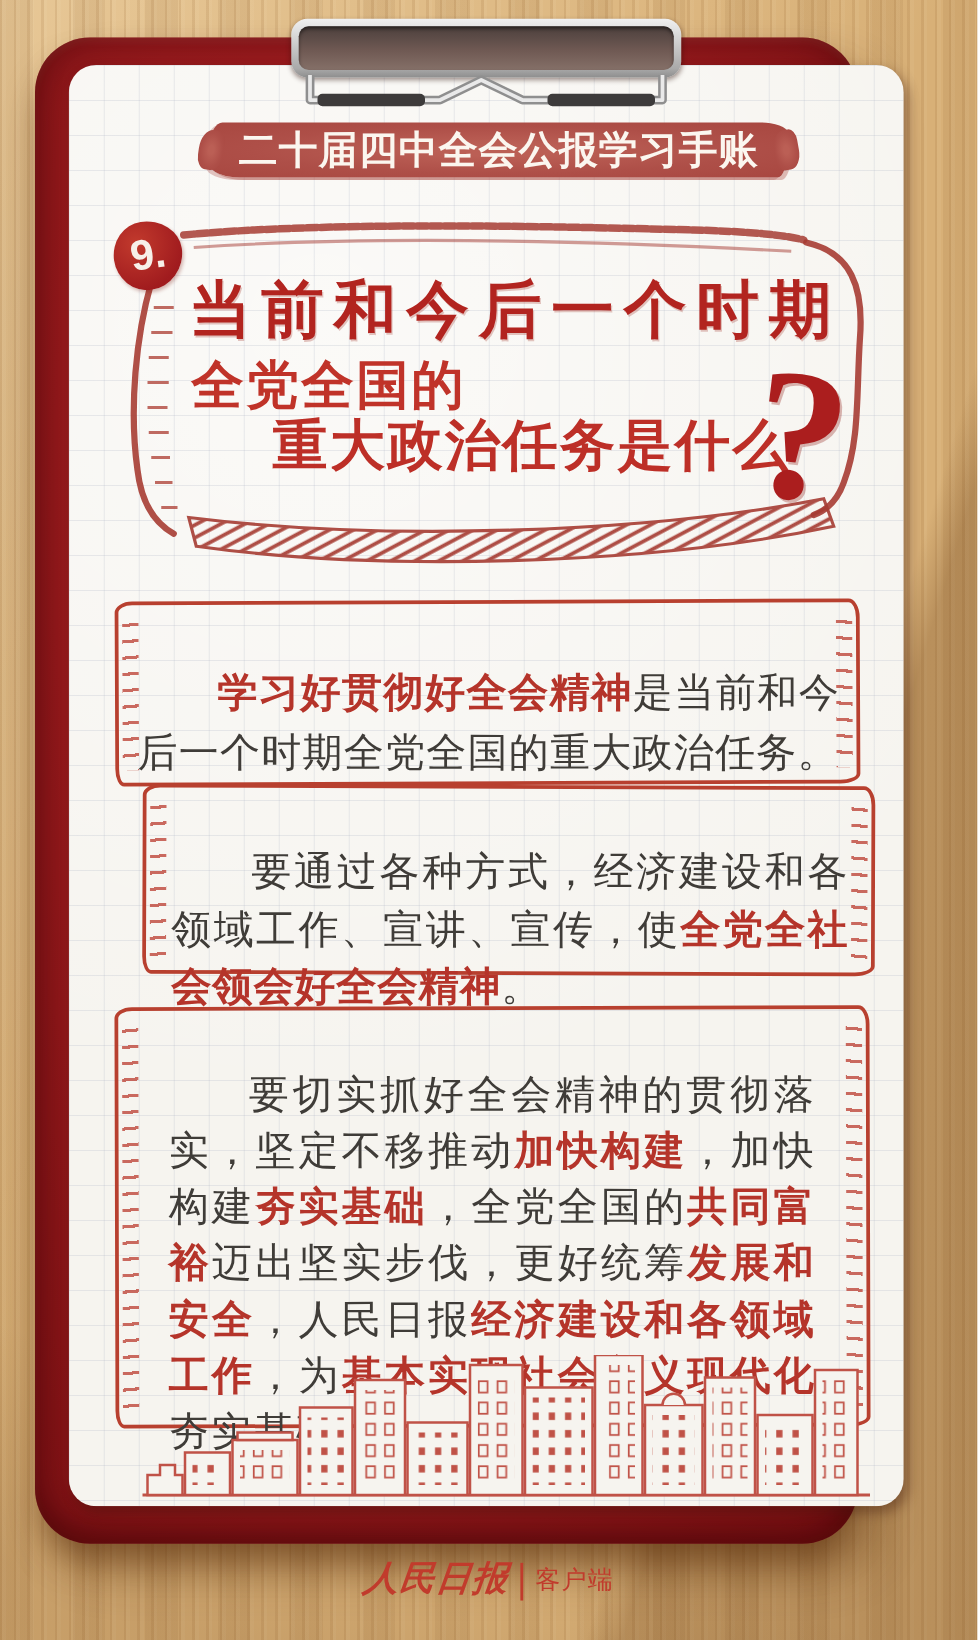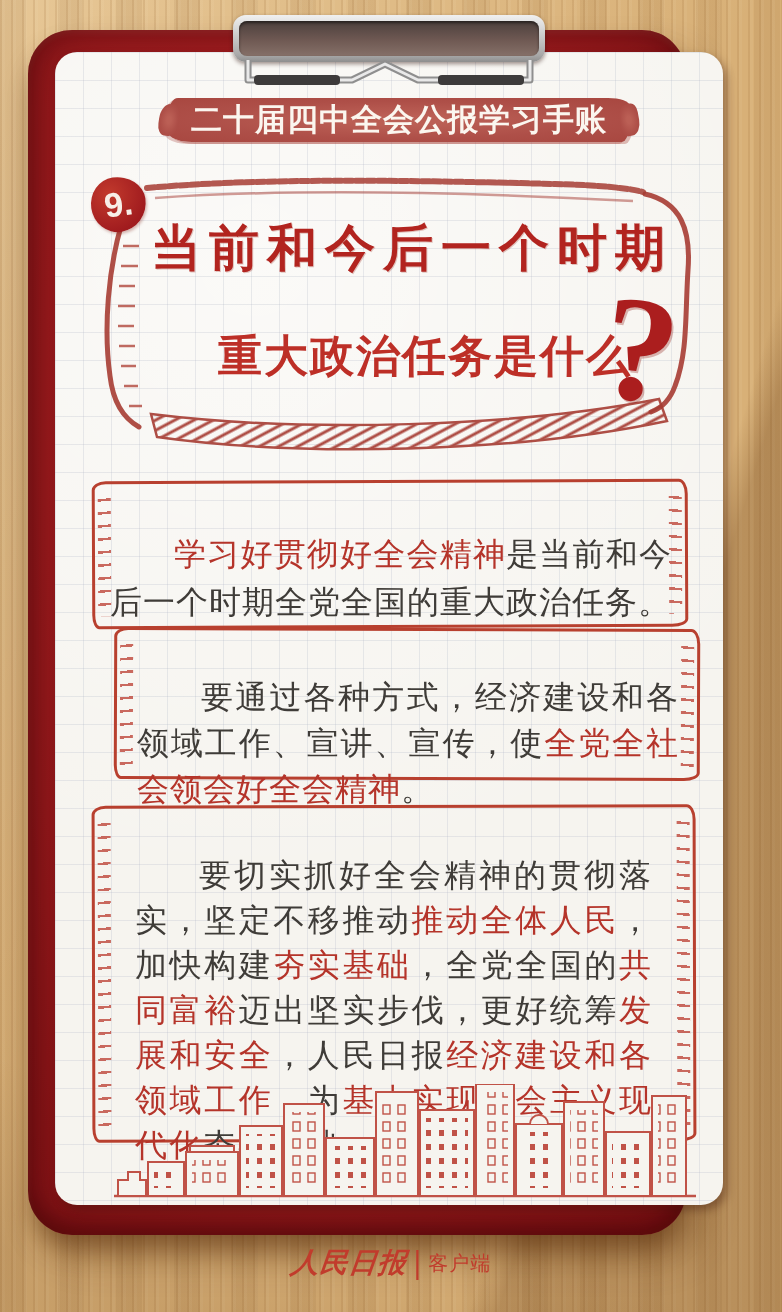"全党全国的" div.q-line2 { html: none -> <div>全党全国的</div> }
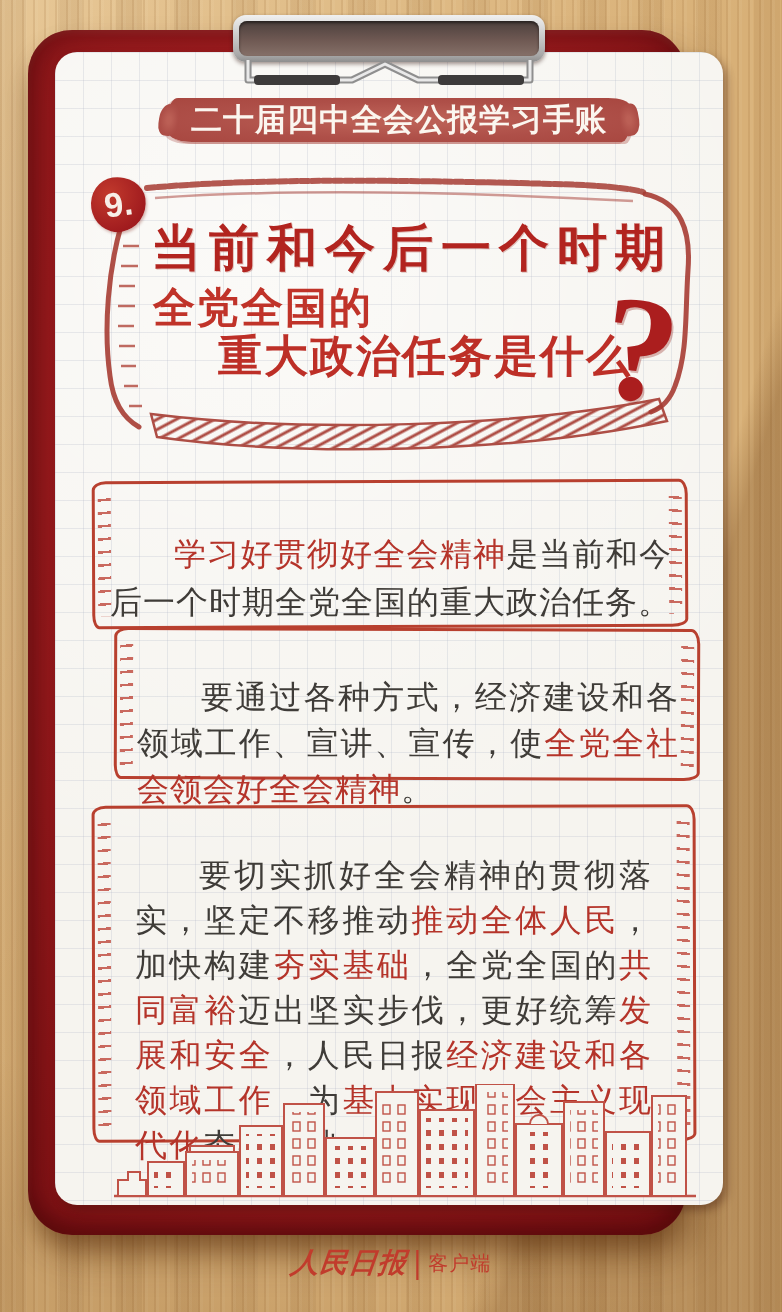"学习好贯彻好全会精神" .box-text .em { font-weight: 400 -> 700 }
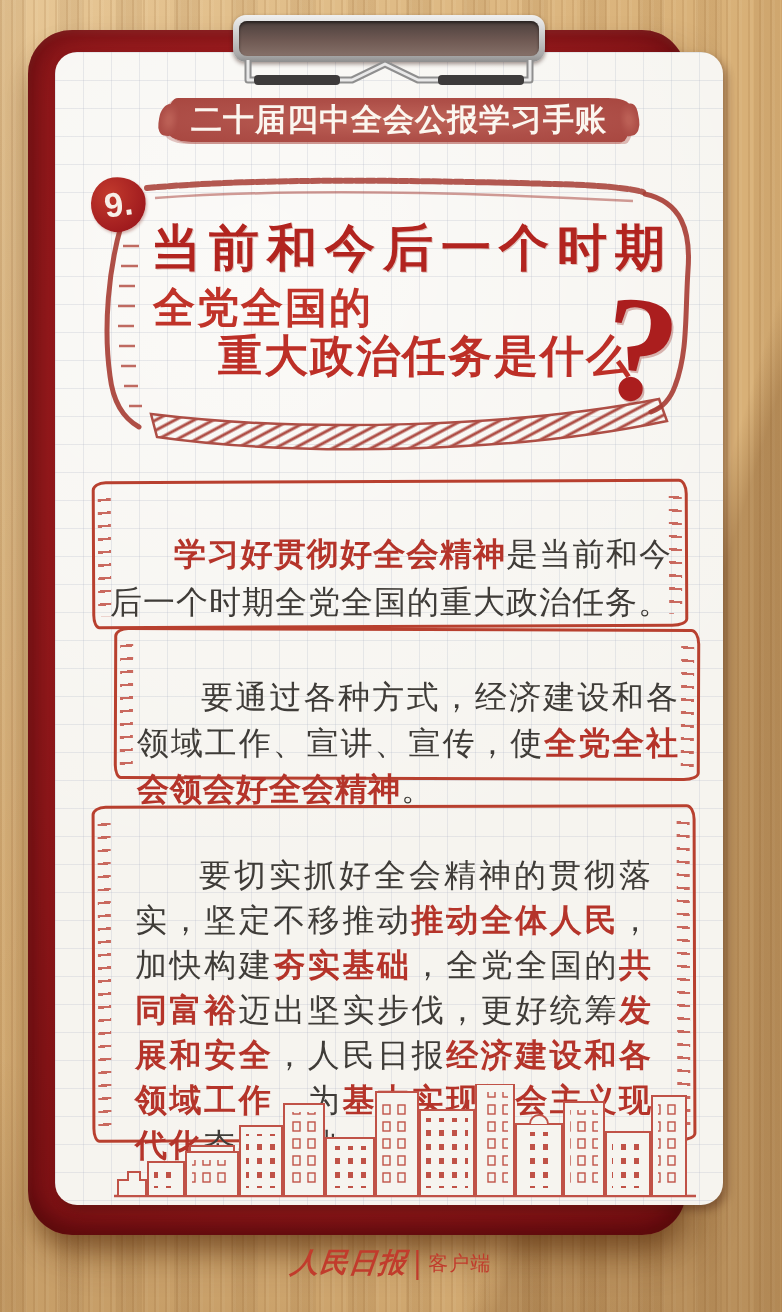"推动全体人民" span.em { text: 推动全体人民 -> 加快构建 }
